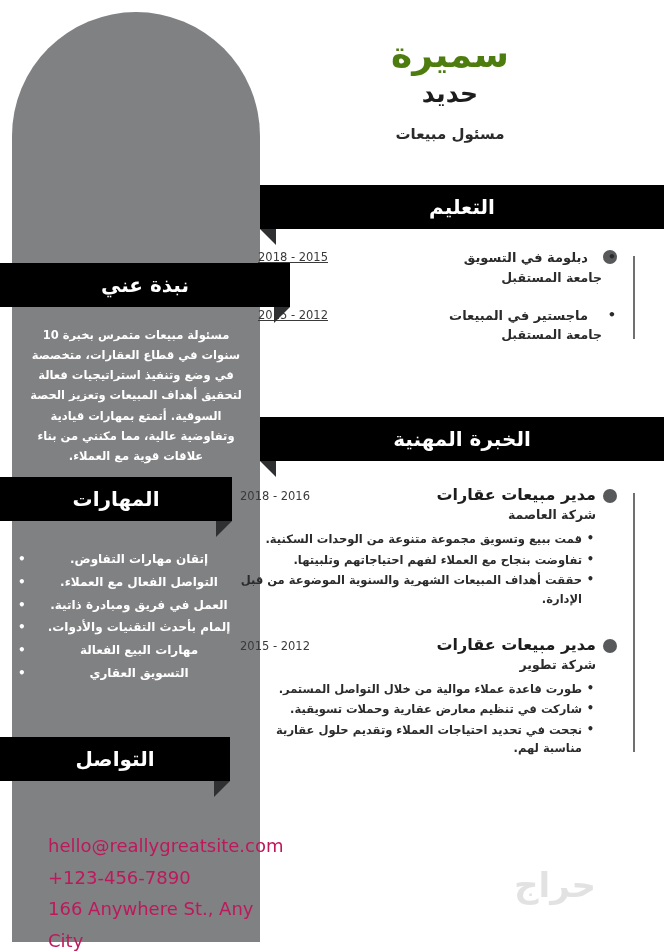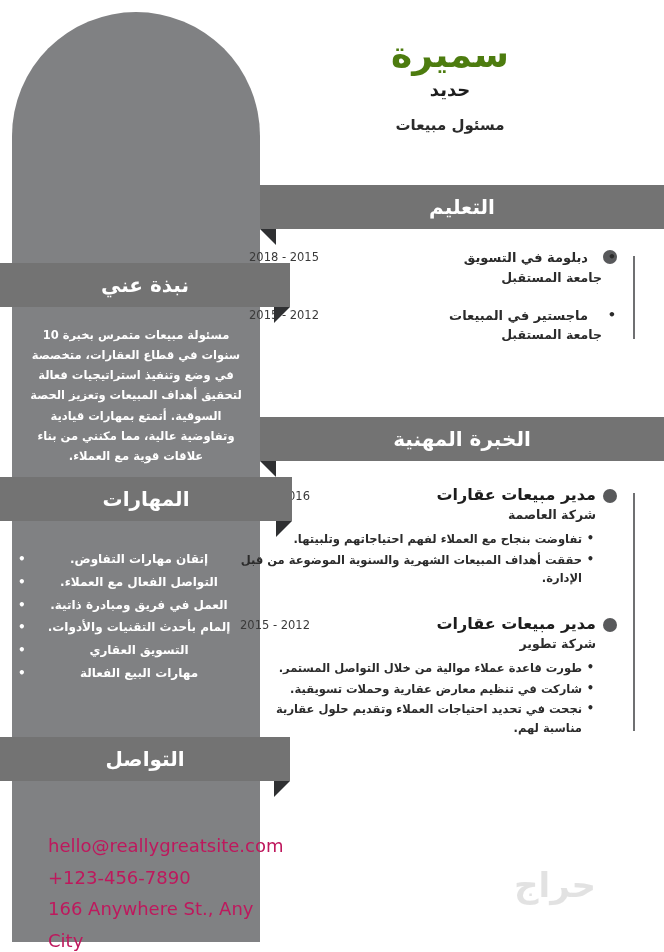"حديد" .name-last { font-size: 18px -> 25px }
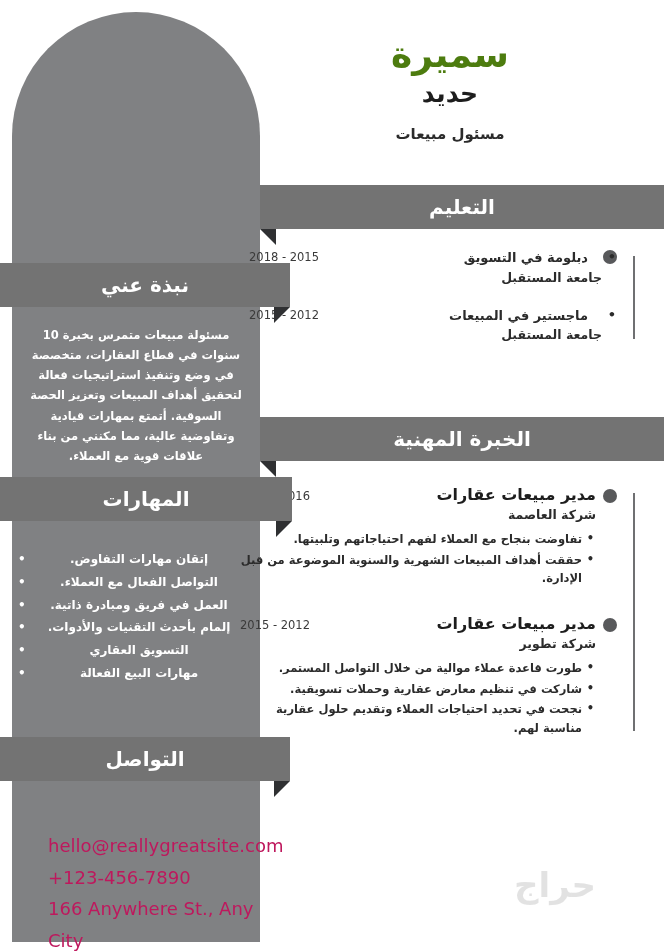"التعليم" .banner { background: #737373 -> #000000 }
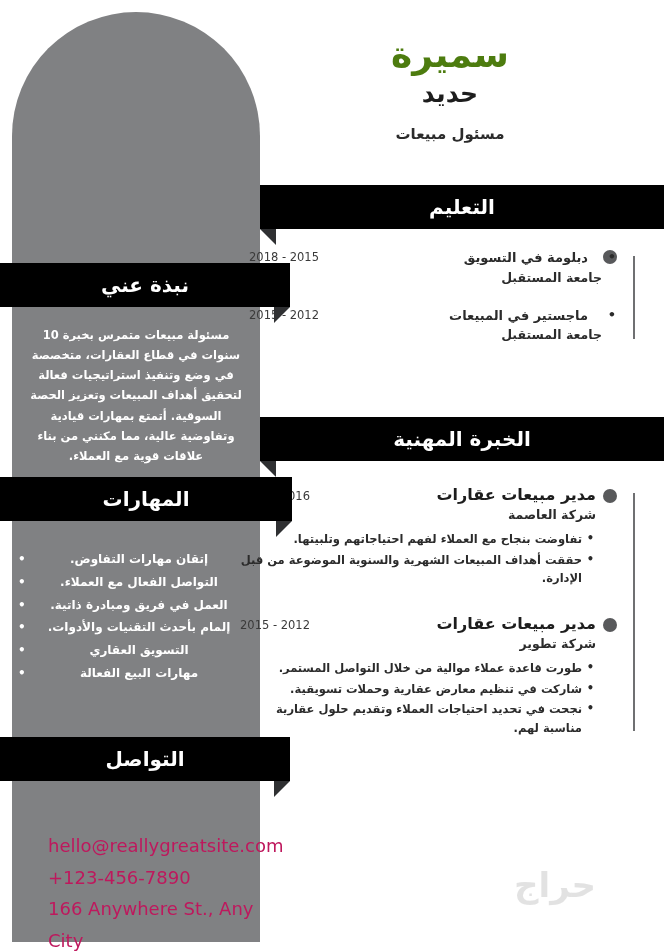"2018 - 2015" .edu-date { text-align: center -> right; text-decoration: none -> underline }
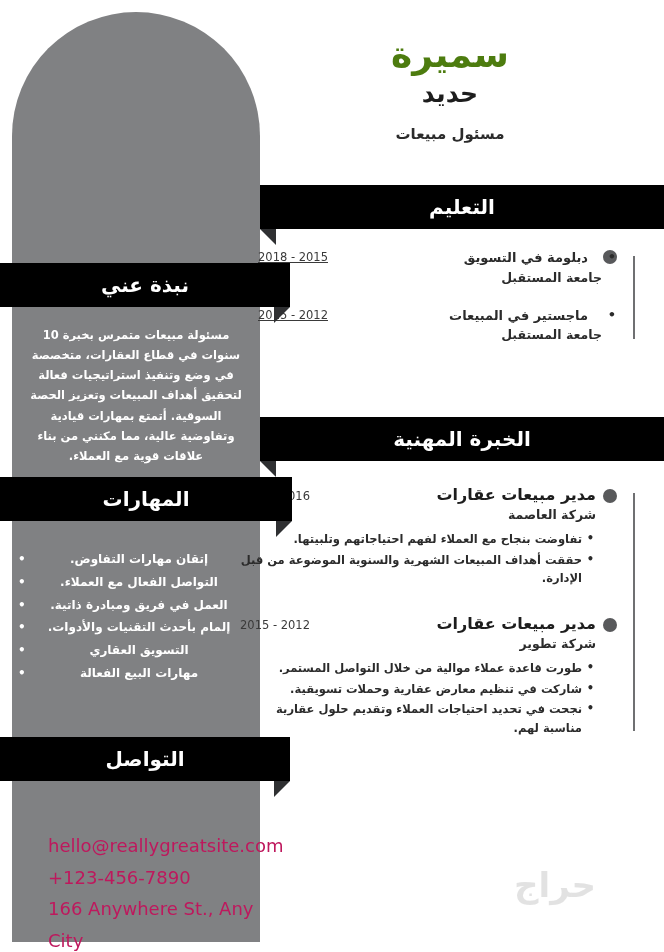"المهارات" .banner-skills { width: 292px -> 232px }
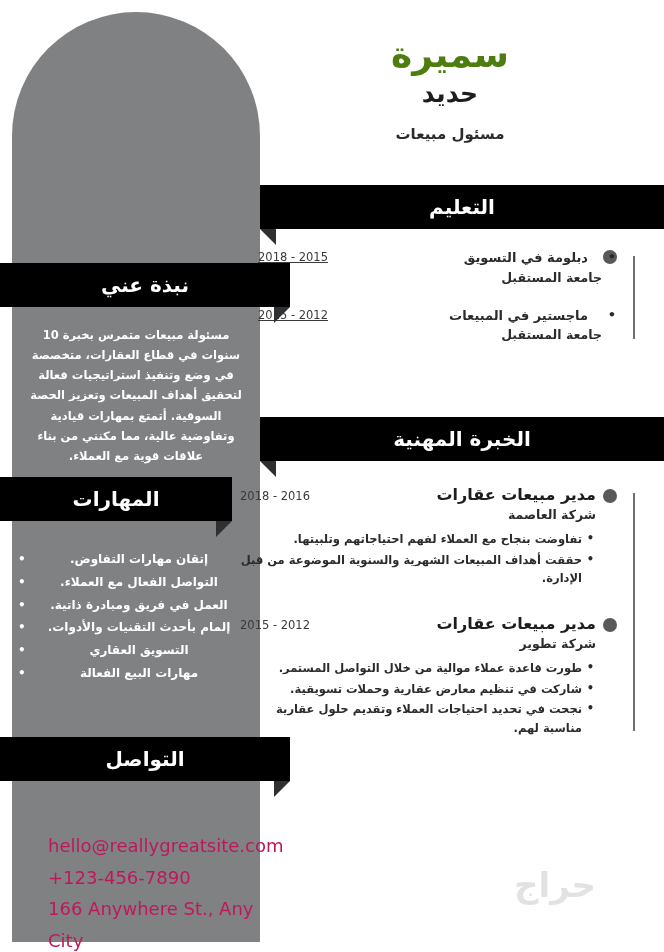"قمت ببيع وتسويق مجموعة متنوعة" li { html: none -> <li>قمت ببيع وتسويق مجموعة متنوعة من الوحدات السكنية.</li> }
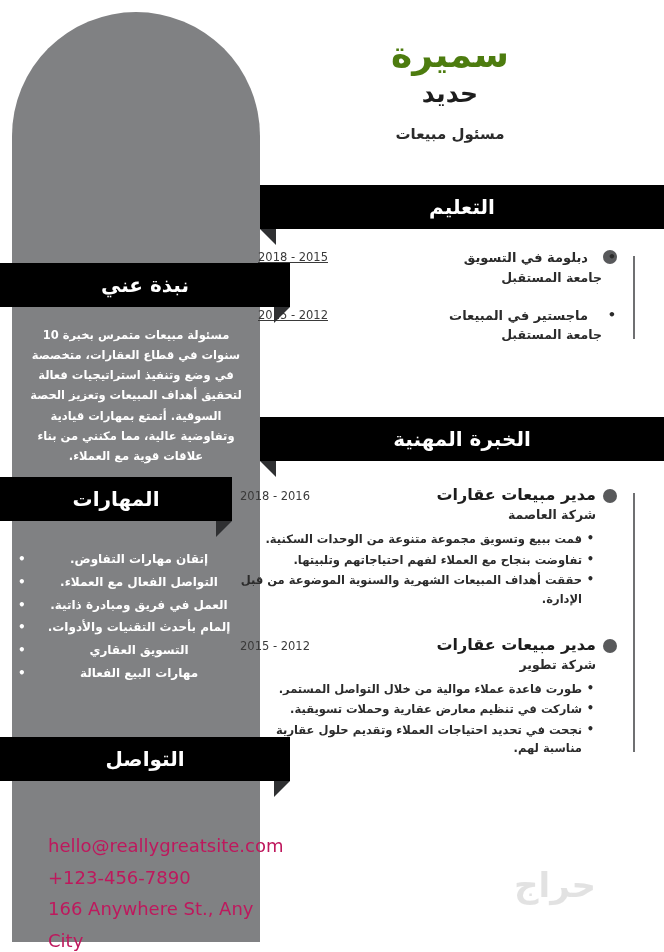"التسويق العقاري" li { order: before "مهارات البيع الفعالة" -> after "مهارات البيع الفعالة" }
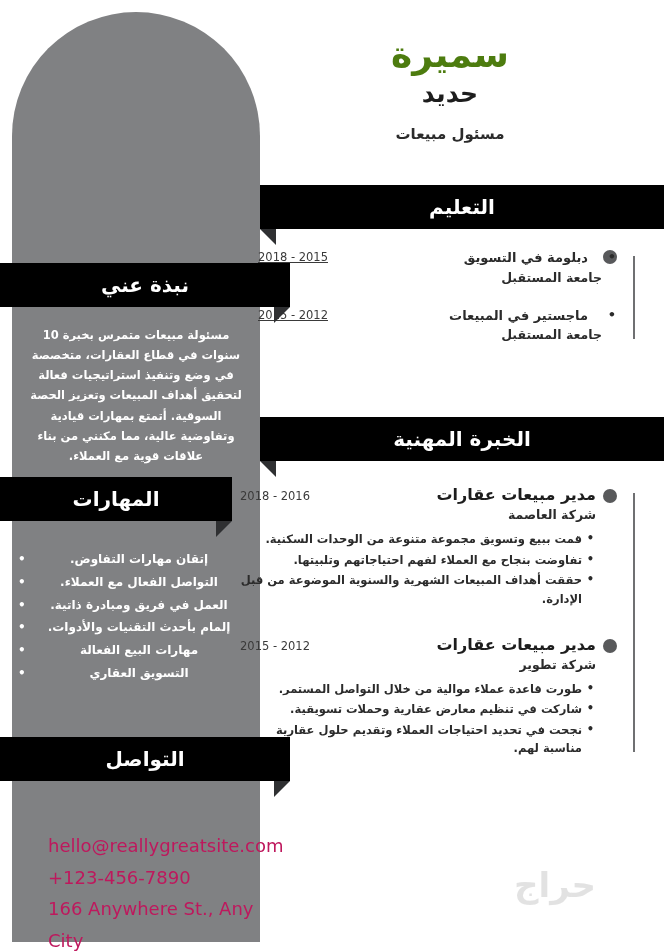"التواصل" .banner-contact { width: 290px -> 230px }
